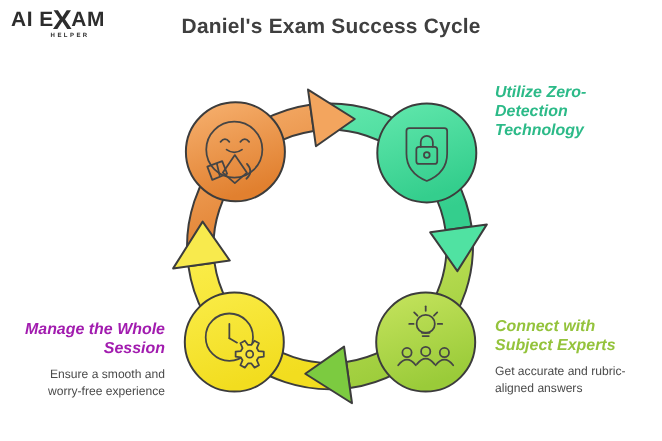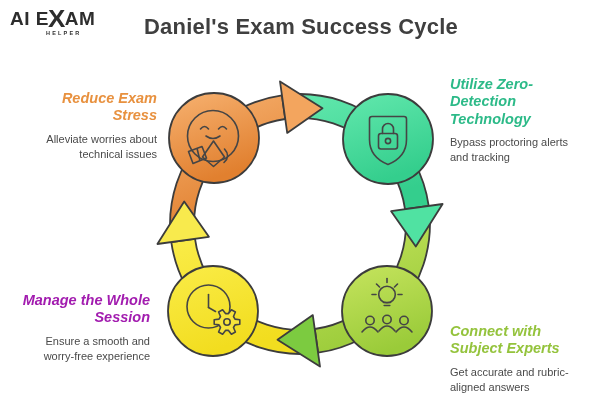"Daniel's Exam Success Cycle" .title { font-size: 22px -> 19px }
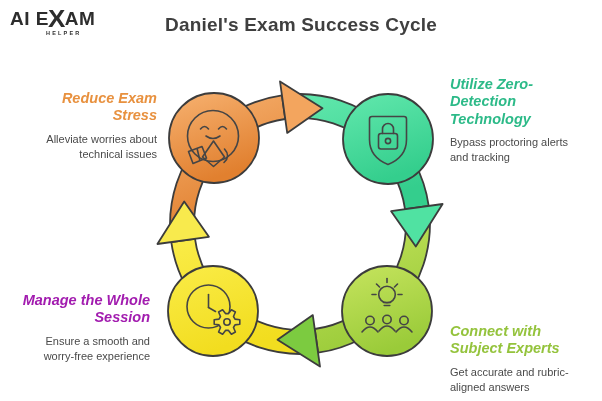"Reduce Exam Stress" div.step { html: <div> <div>Reduce Exam Stress</div> <div>Alleviate worries about technical issues</div> </div> -> none }
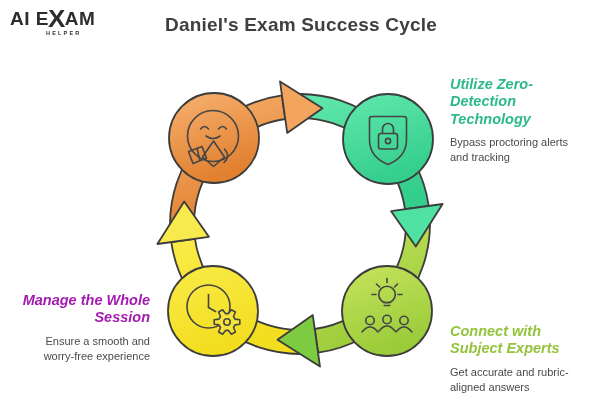"Bypass proctoring alerts and tracking" div.step-body { html: <div>Bypass proctoring alerts and tracking</div> -> none }
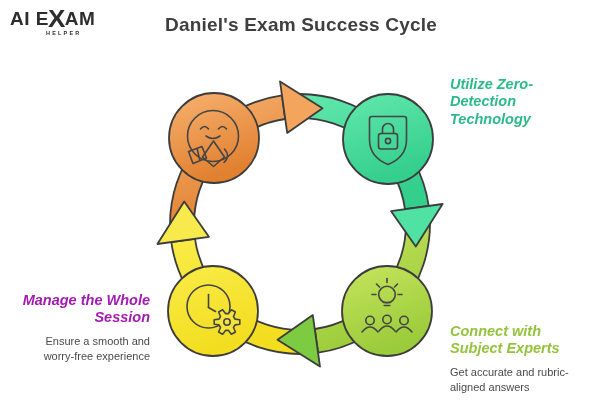"Connect with Subject Experts" .step.br { margin-top: 34px -> none }
